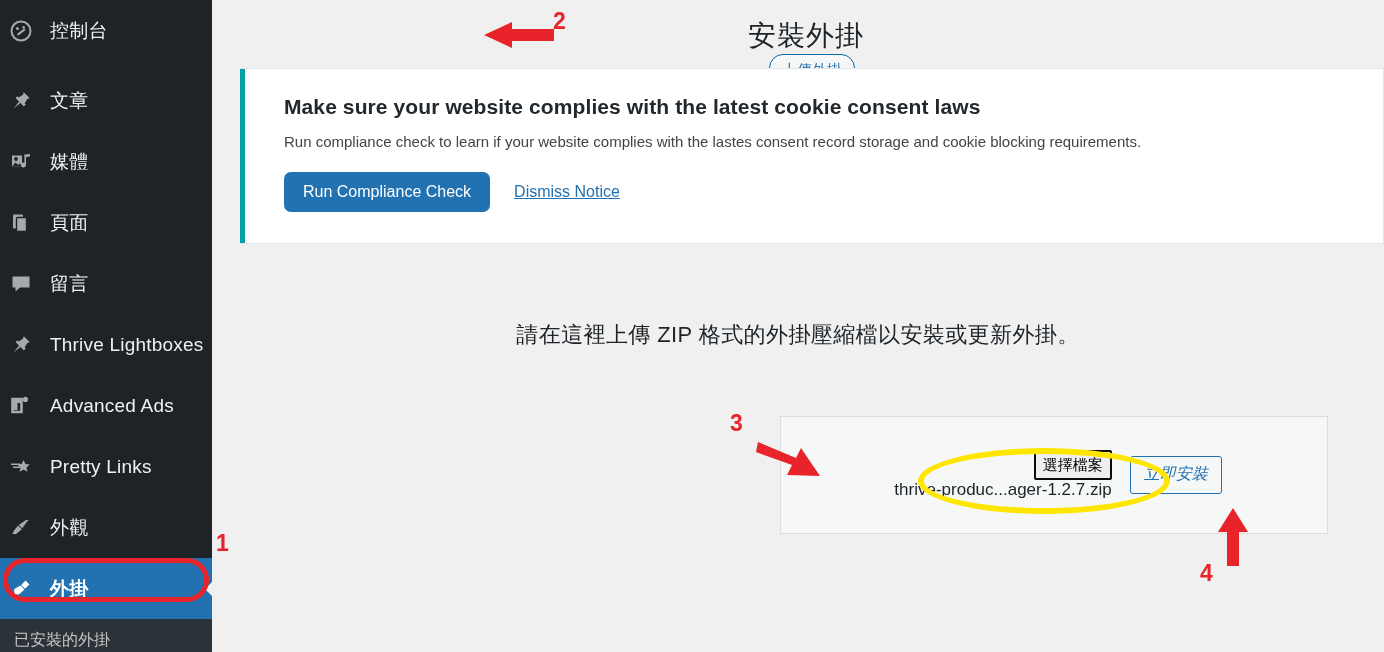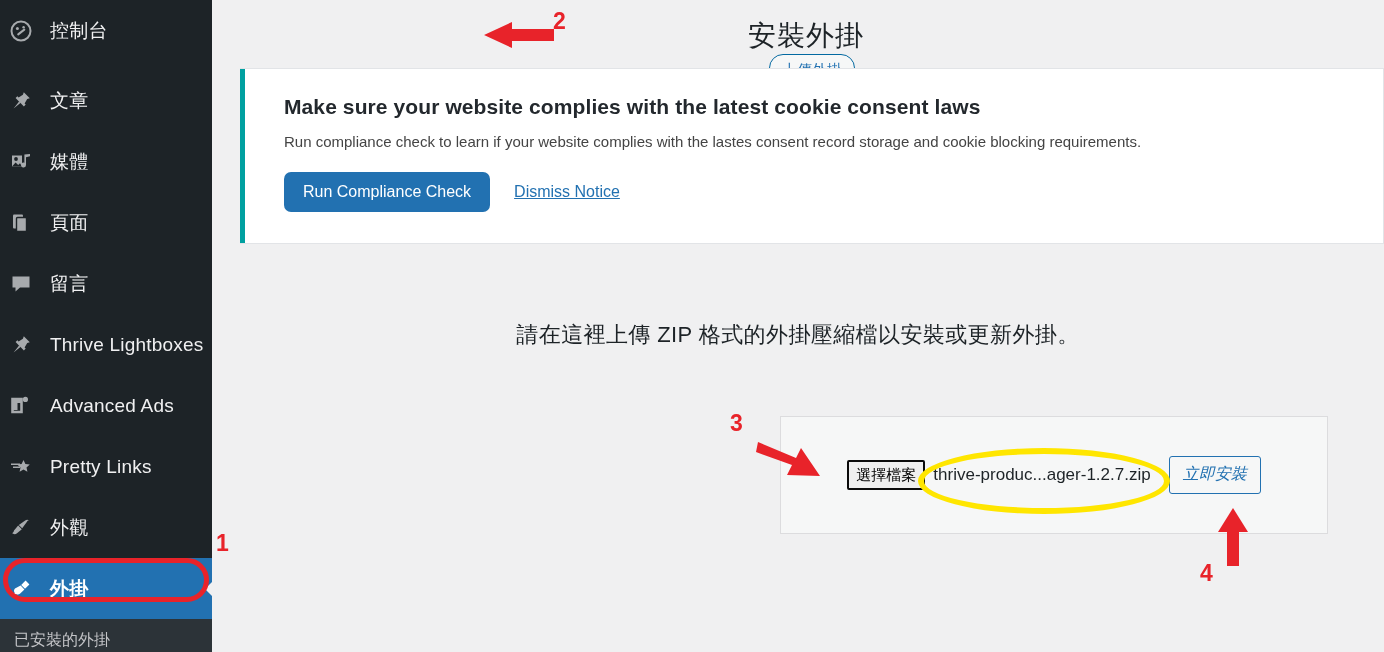"選擇檔案" #file-picker { align-items: center -> flex-end; flex-direction: none -> column }
